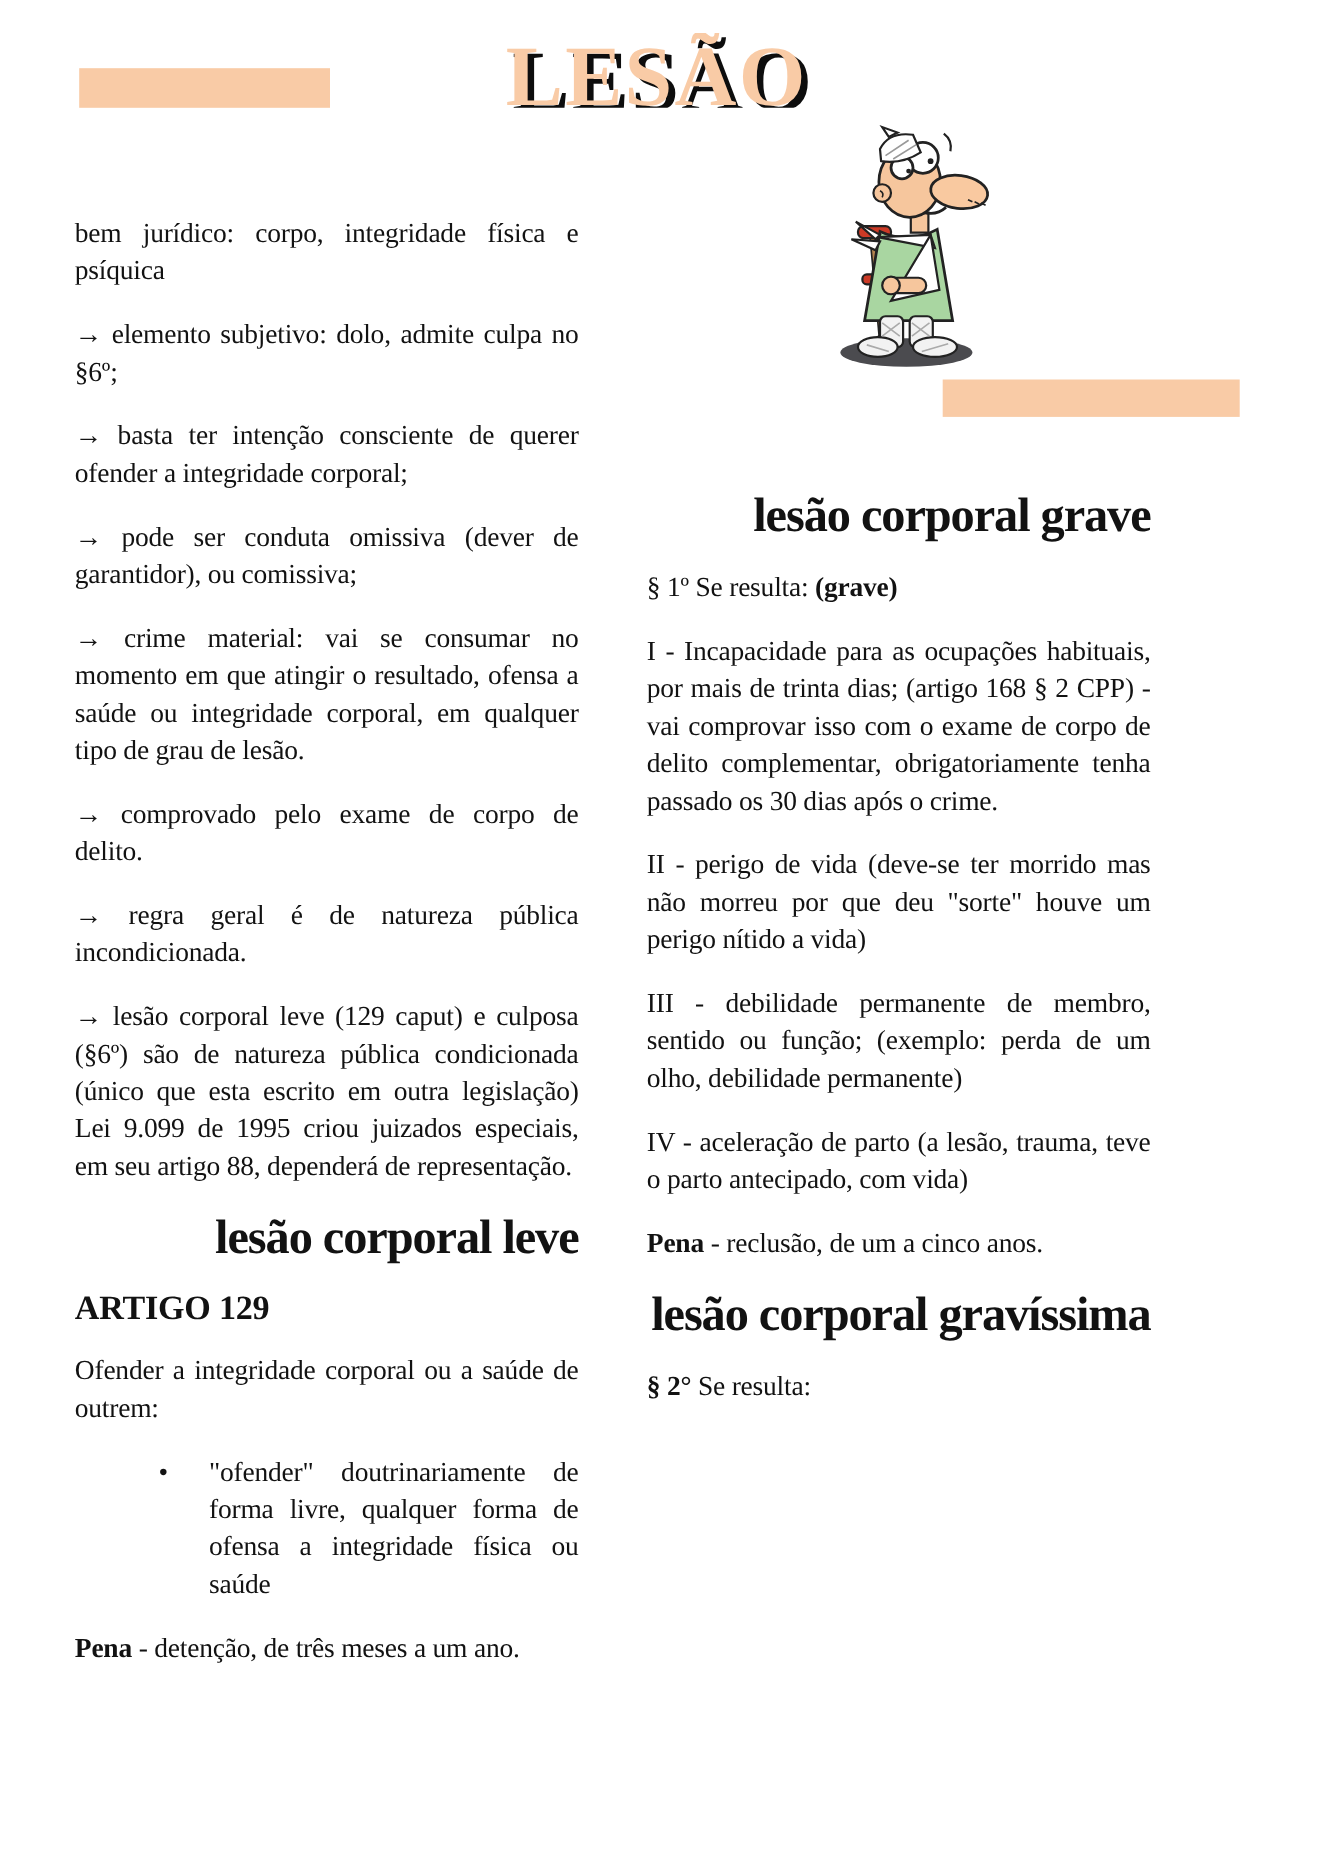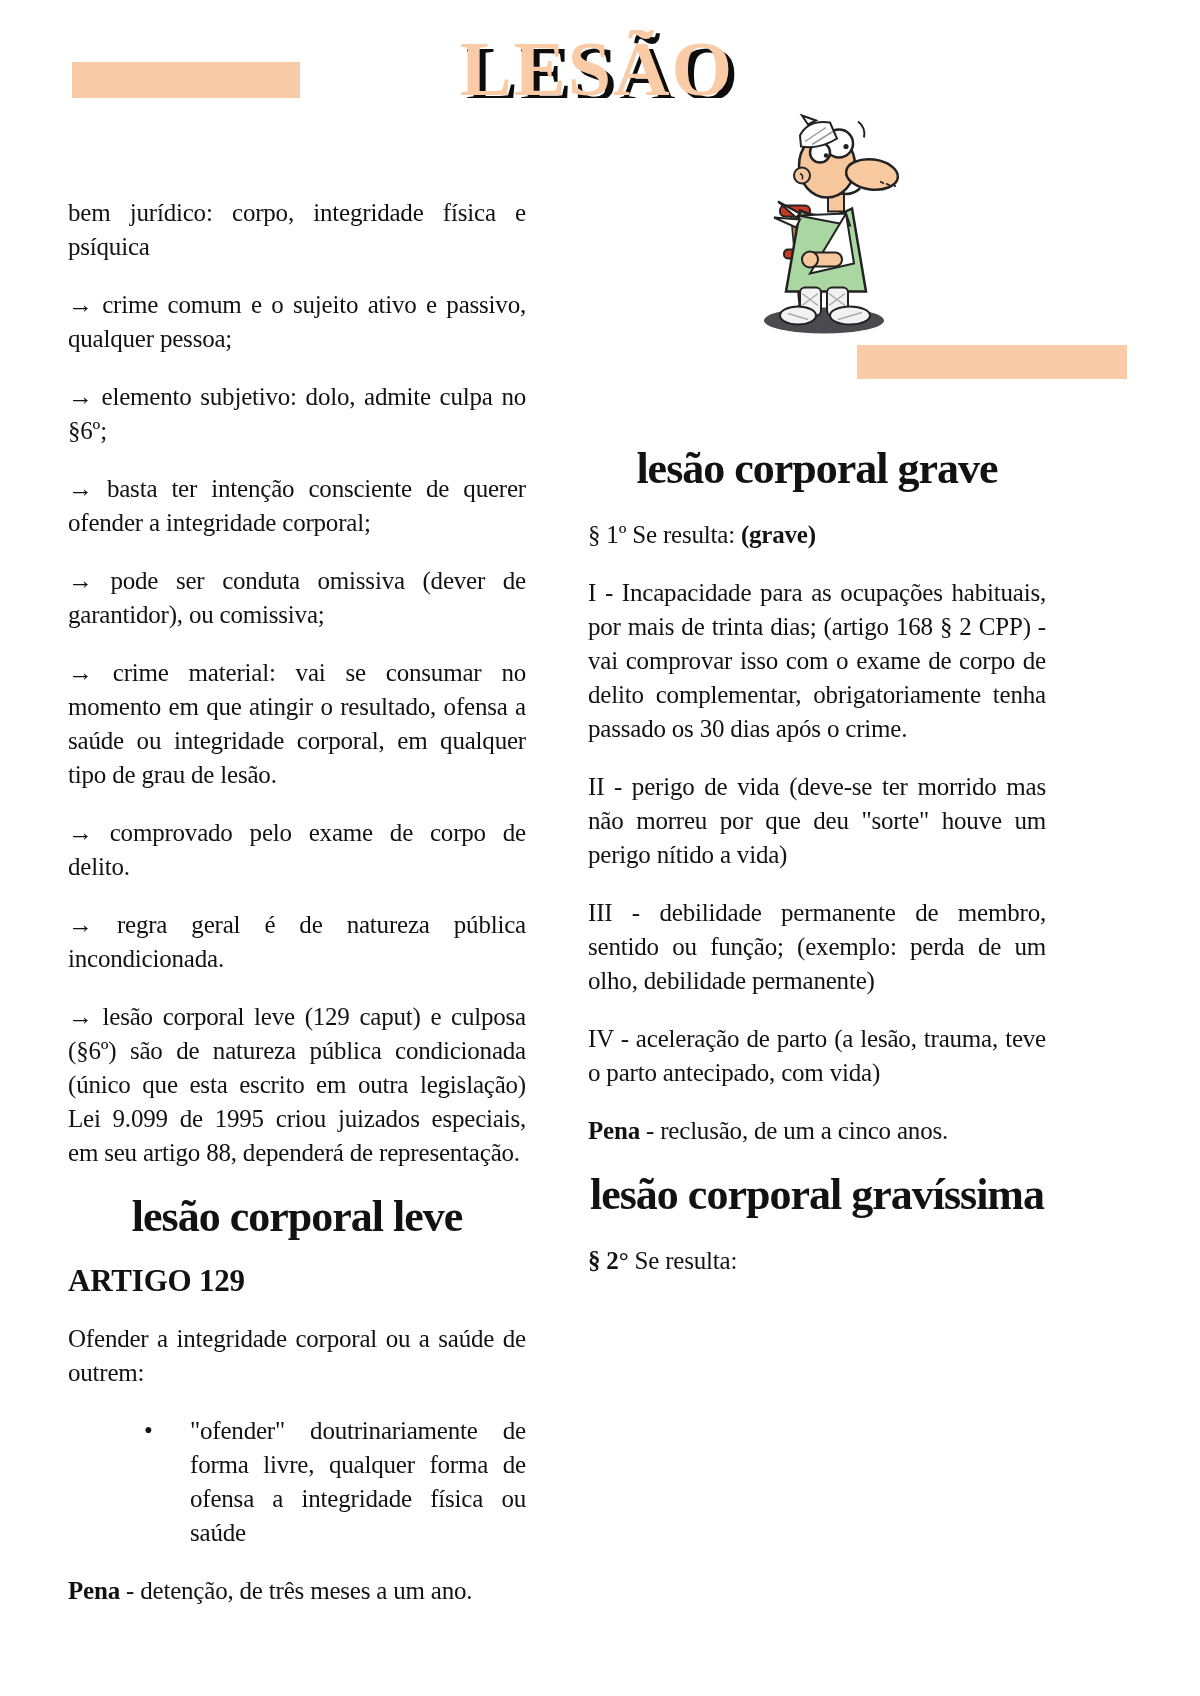"→ crime comum e o" p { html: <p>→ crime comum e o sujeito ativo e passivo, qualquer pessoa;</p> -> none }
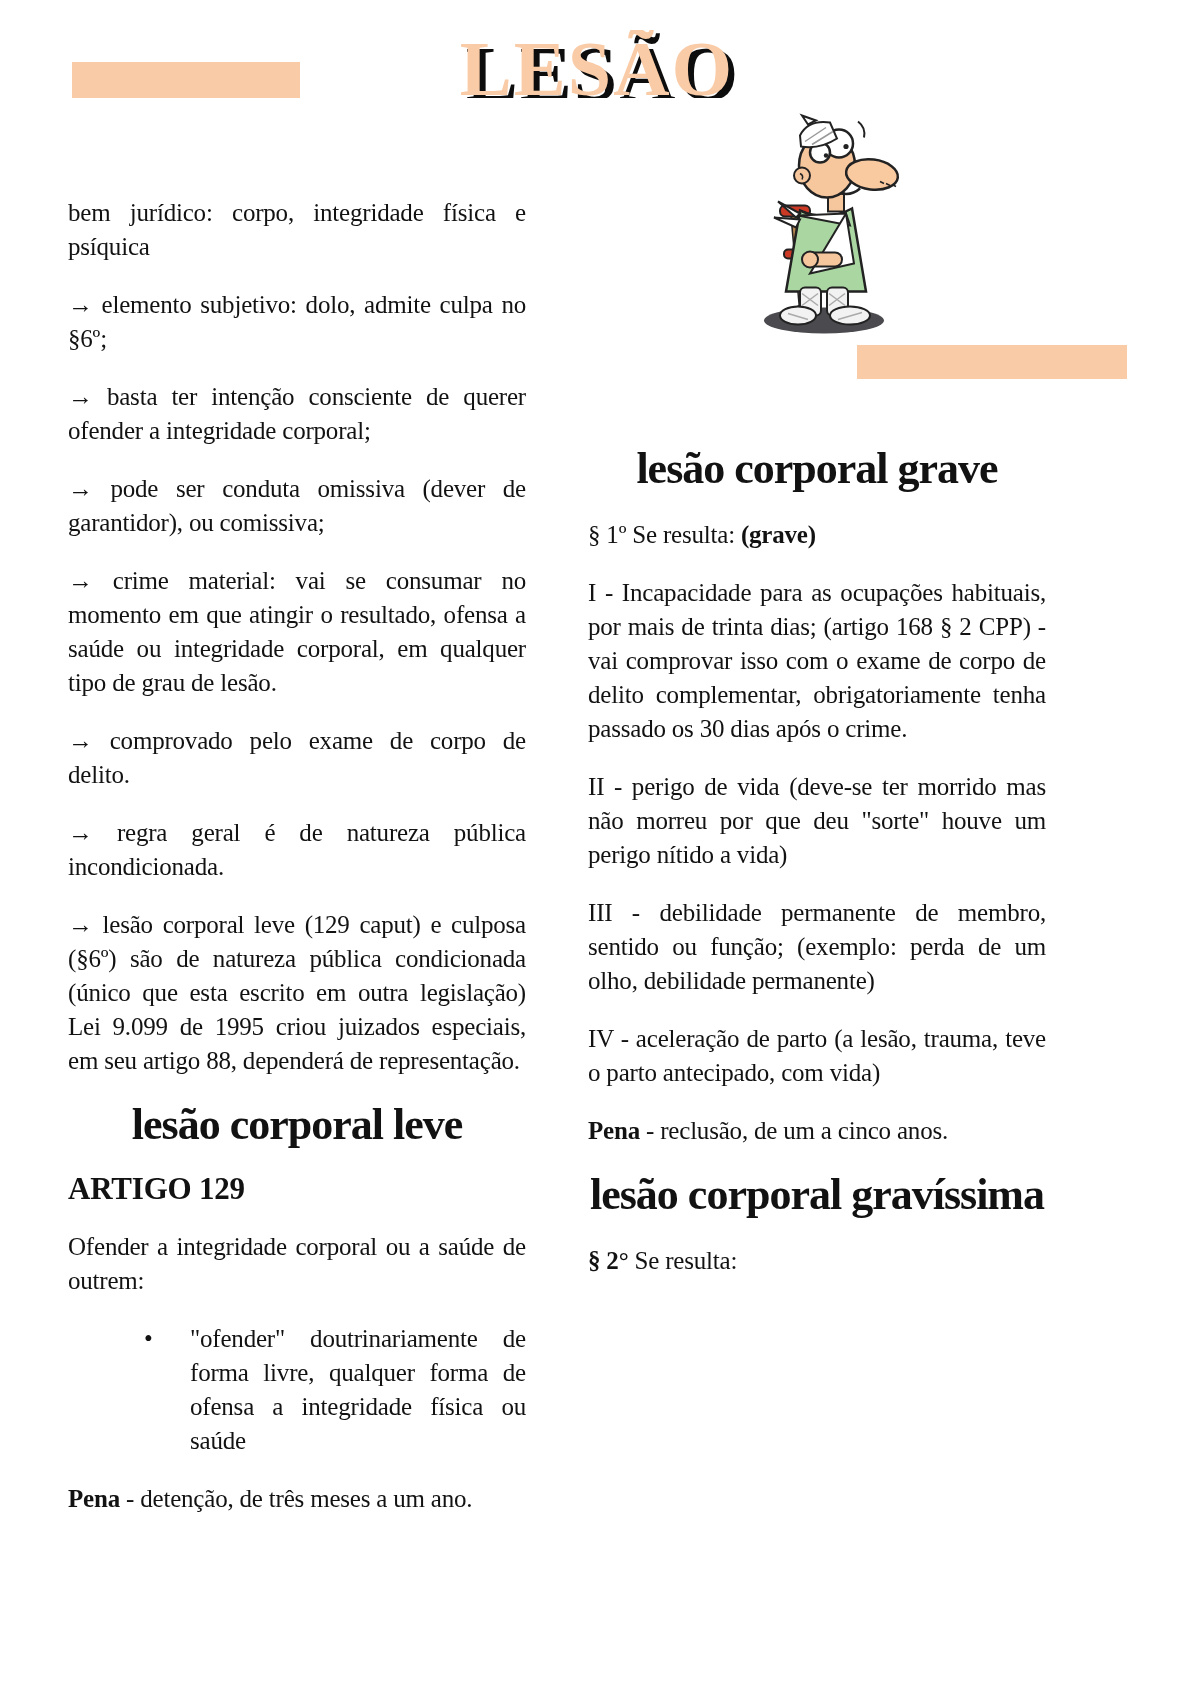"lesão corporal grave" .sec { text-align: center -> right }
